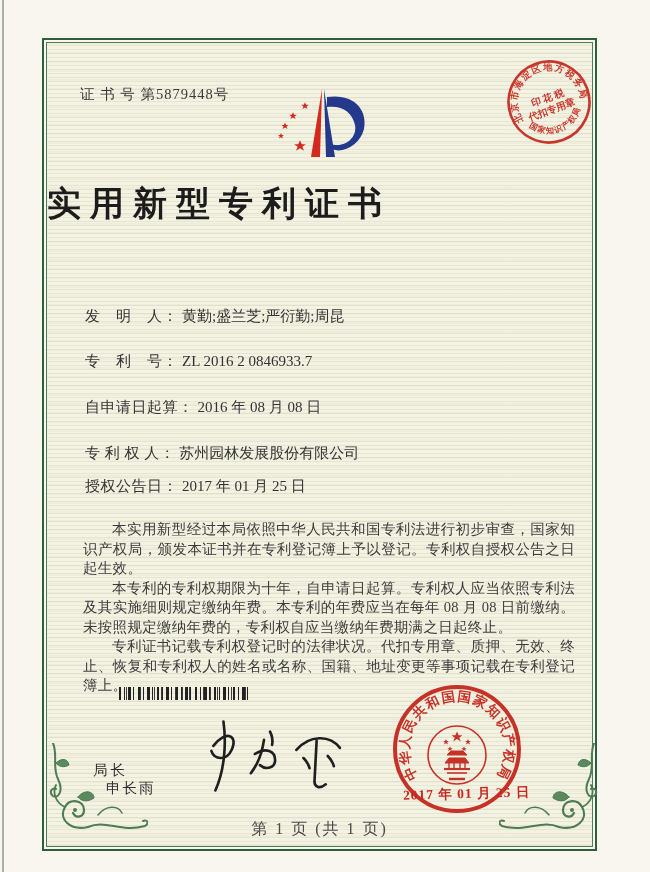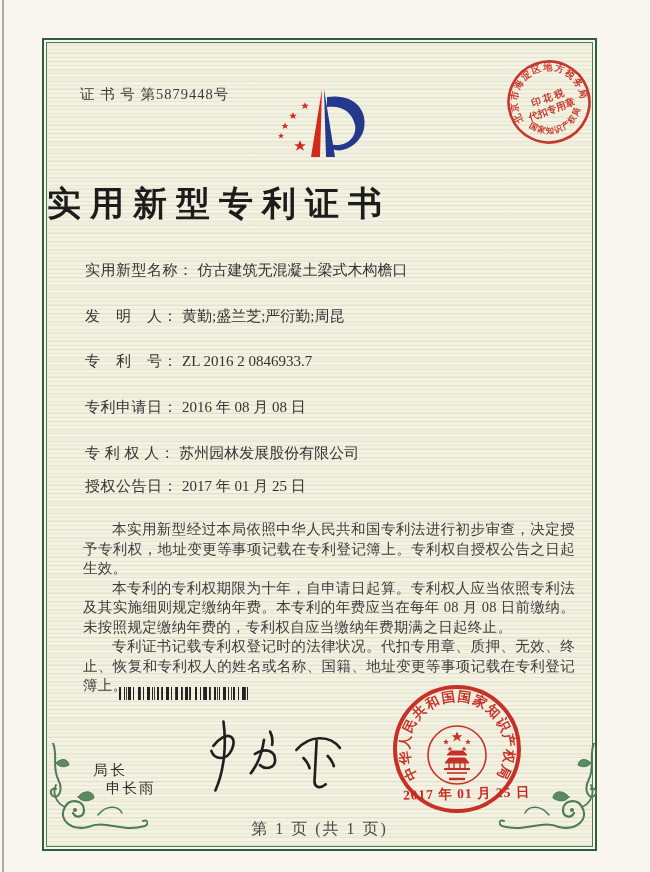"实用新型名称： 仿古建筑无混凝土梁式木构檐口" div.field { html: <div><span>实用新型名称：</span><span>仿古建筑无混凝土梁式木构檐口</span></div> -> none }
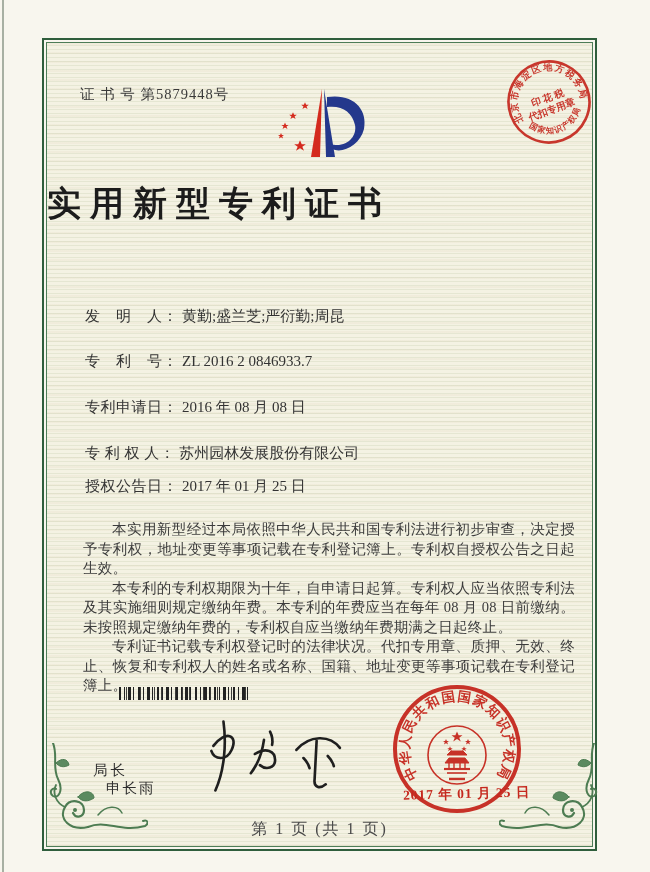"专利申请日：" span.lb { text: 专利申请日 -> 自申请日起算 }
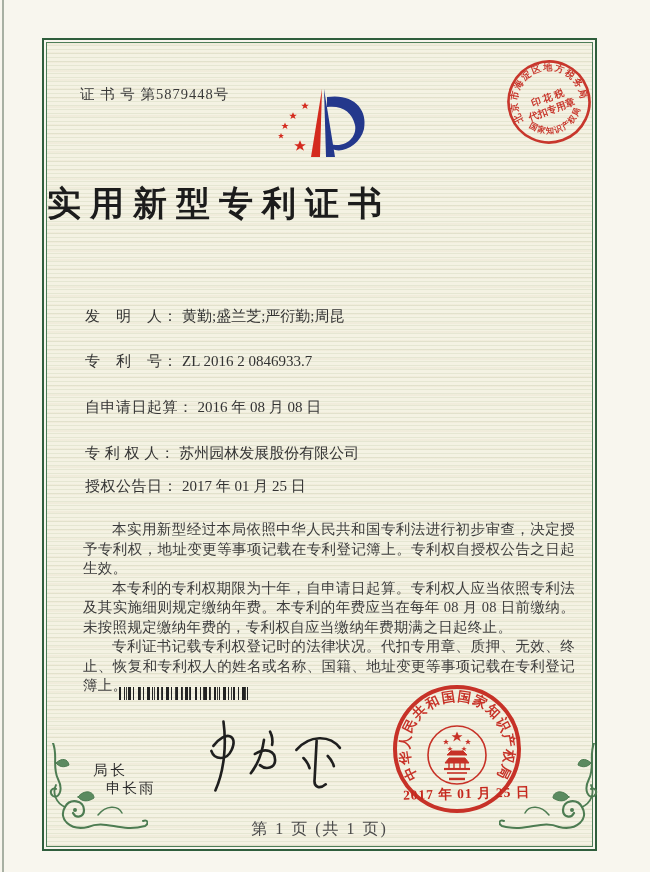"本实用新型经过本局依照中华人民共和国专利法进行初步审查，决定授予专利权，地址变更" p { text: 决定授予专利权，地址变更等事项记载在专利登记簿上 -> 国家知识产权局，颁发本证书并在专利登记簿上予以登记 }
